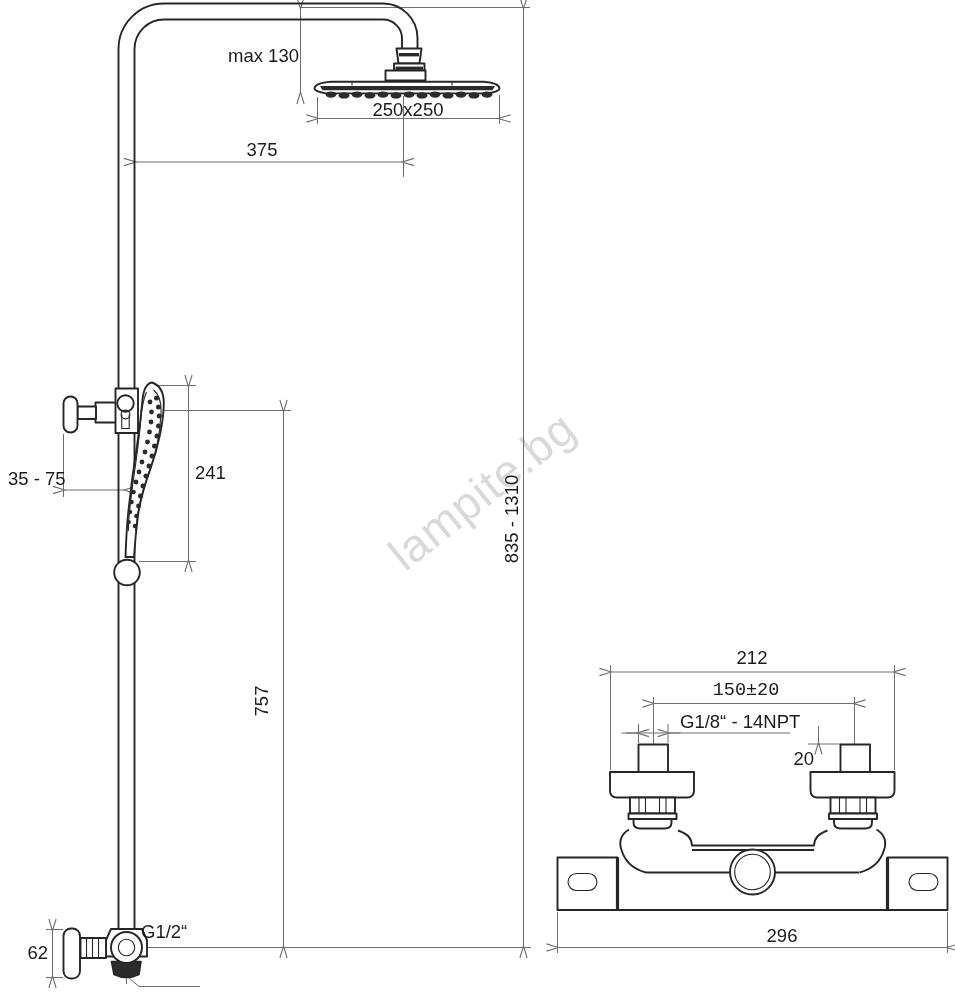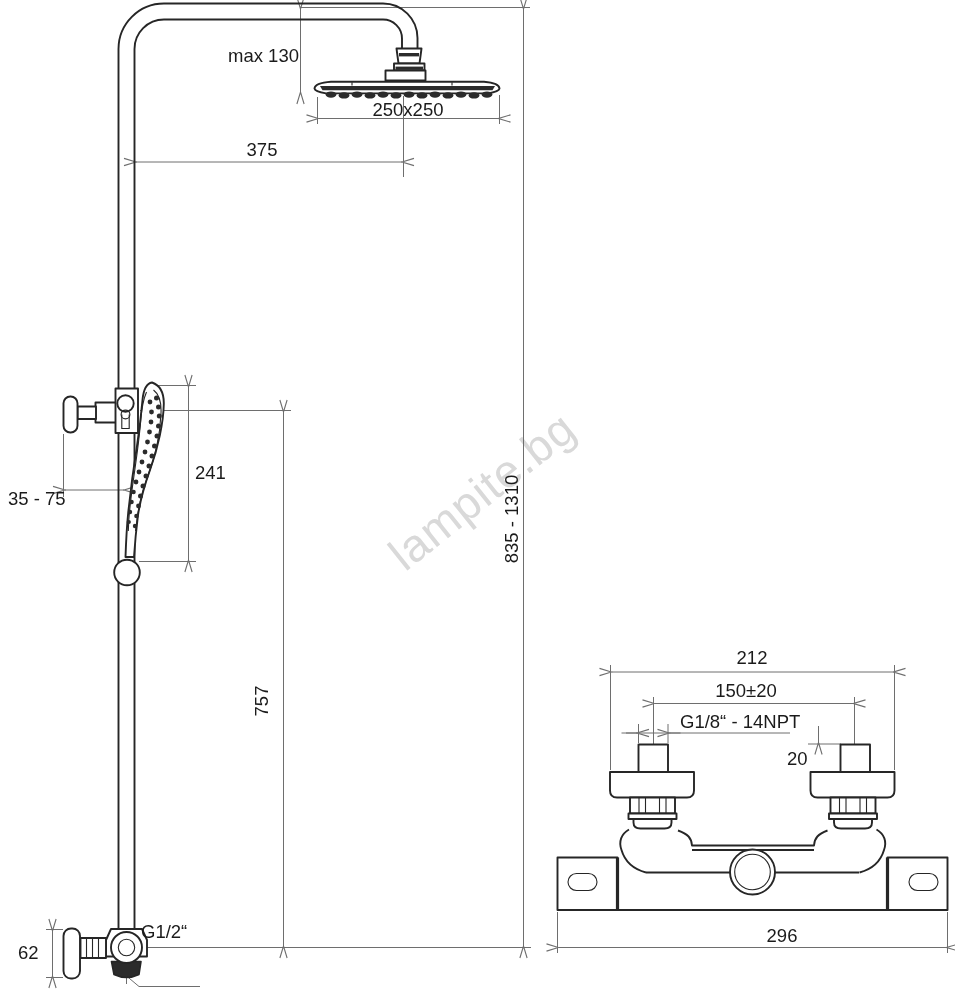"max 130" .r { text-align: none -> right }
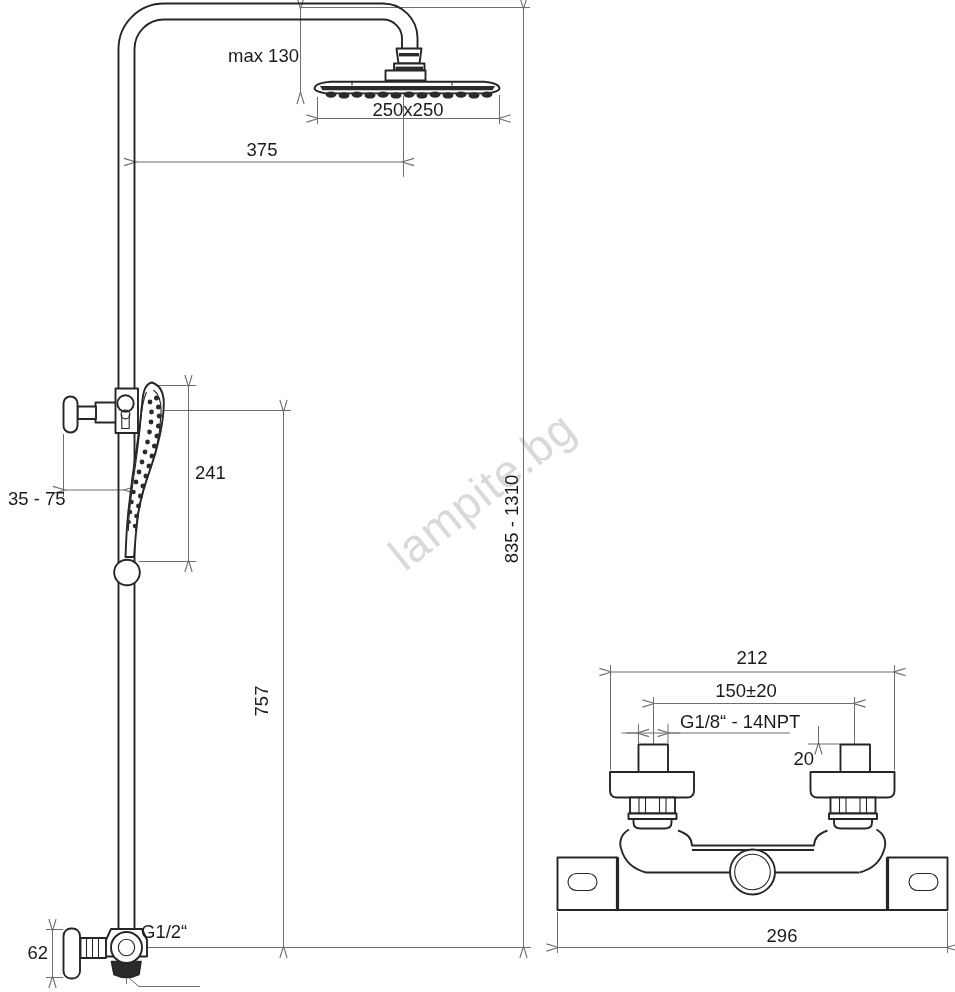"35 - 75" div.lbl { margin-top: 20px -> none }
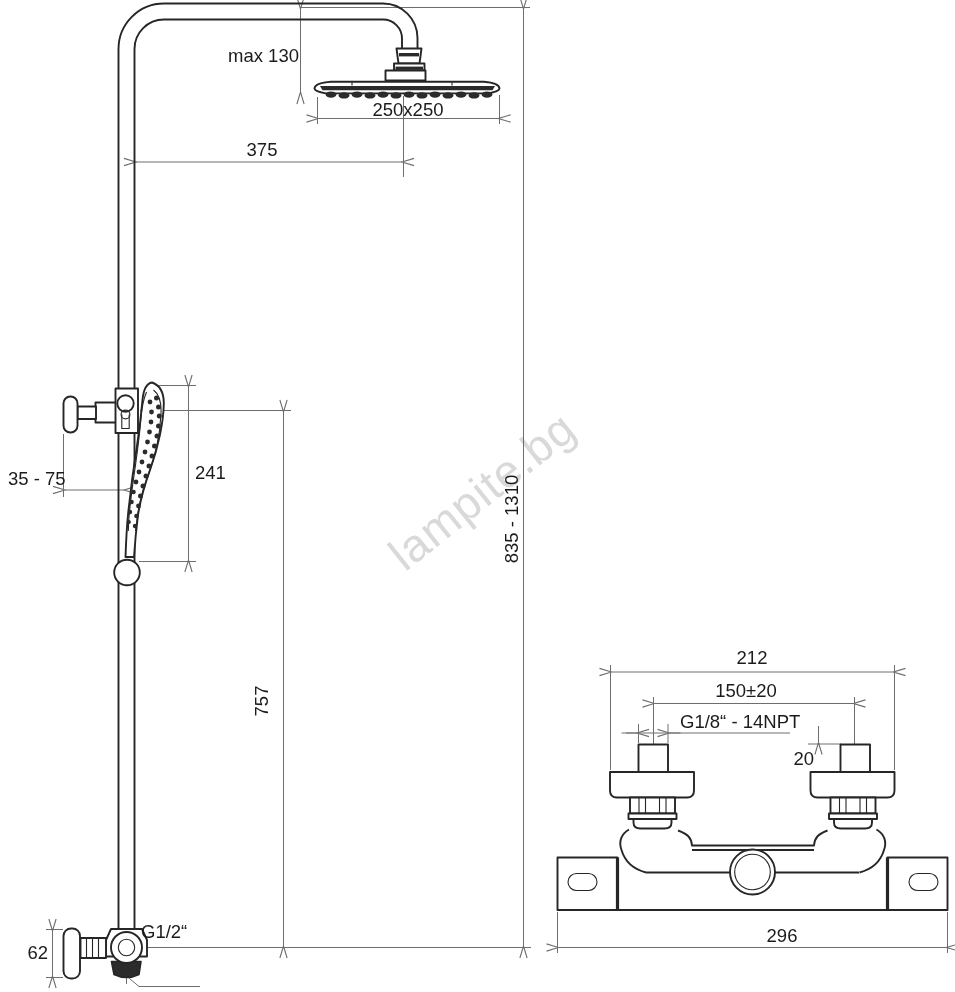"150±20" div.lbl { font-family: none -> Liberation Mono, monospace }
